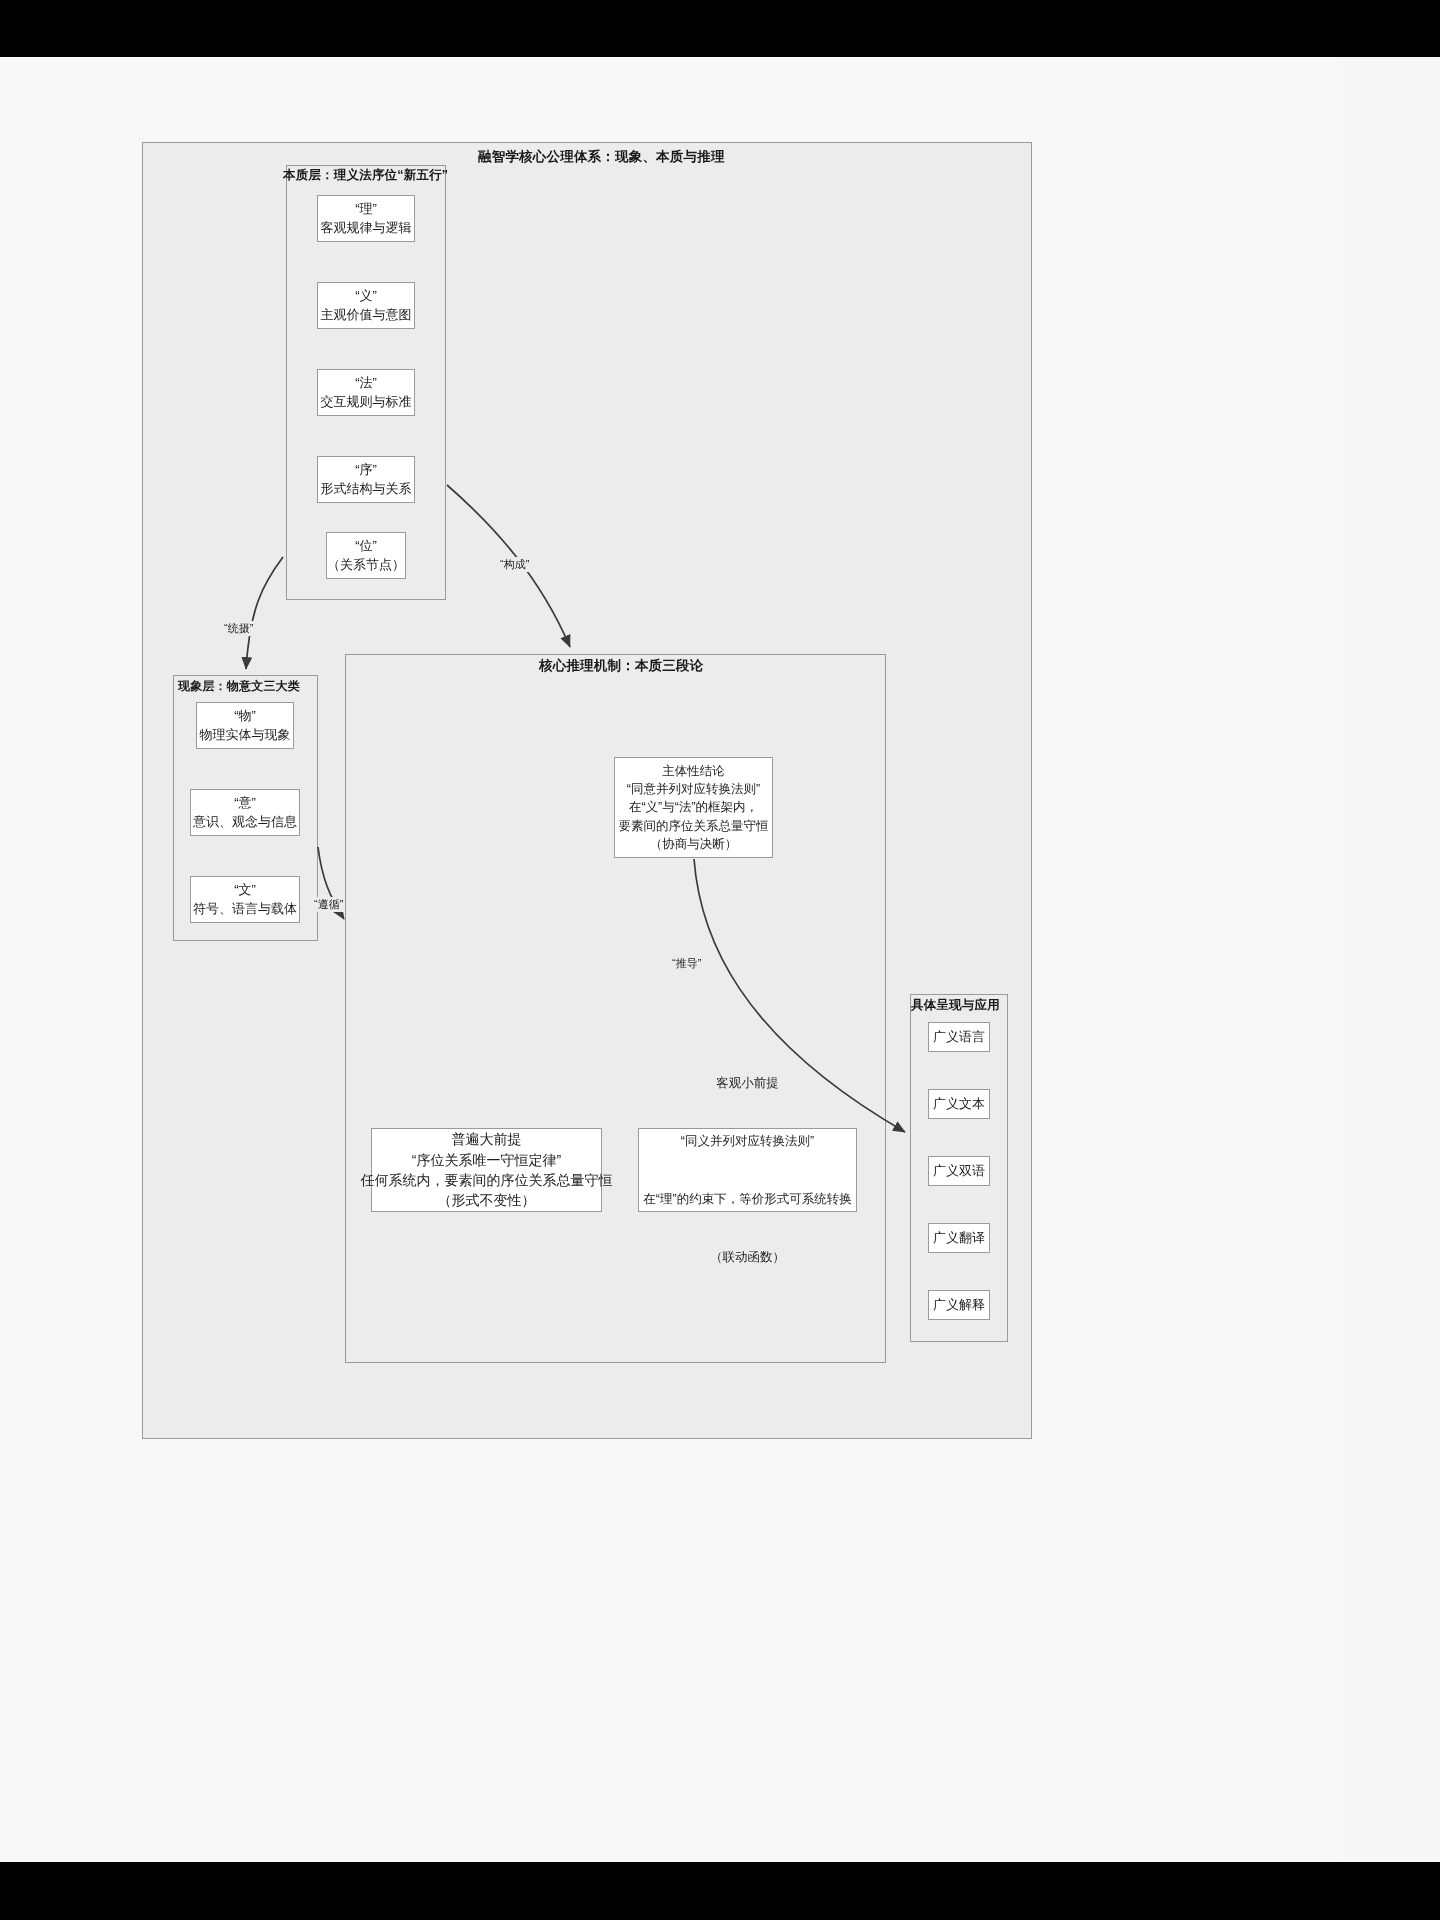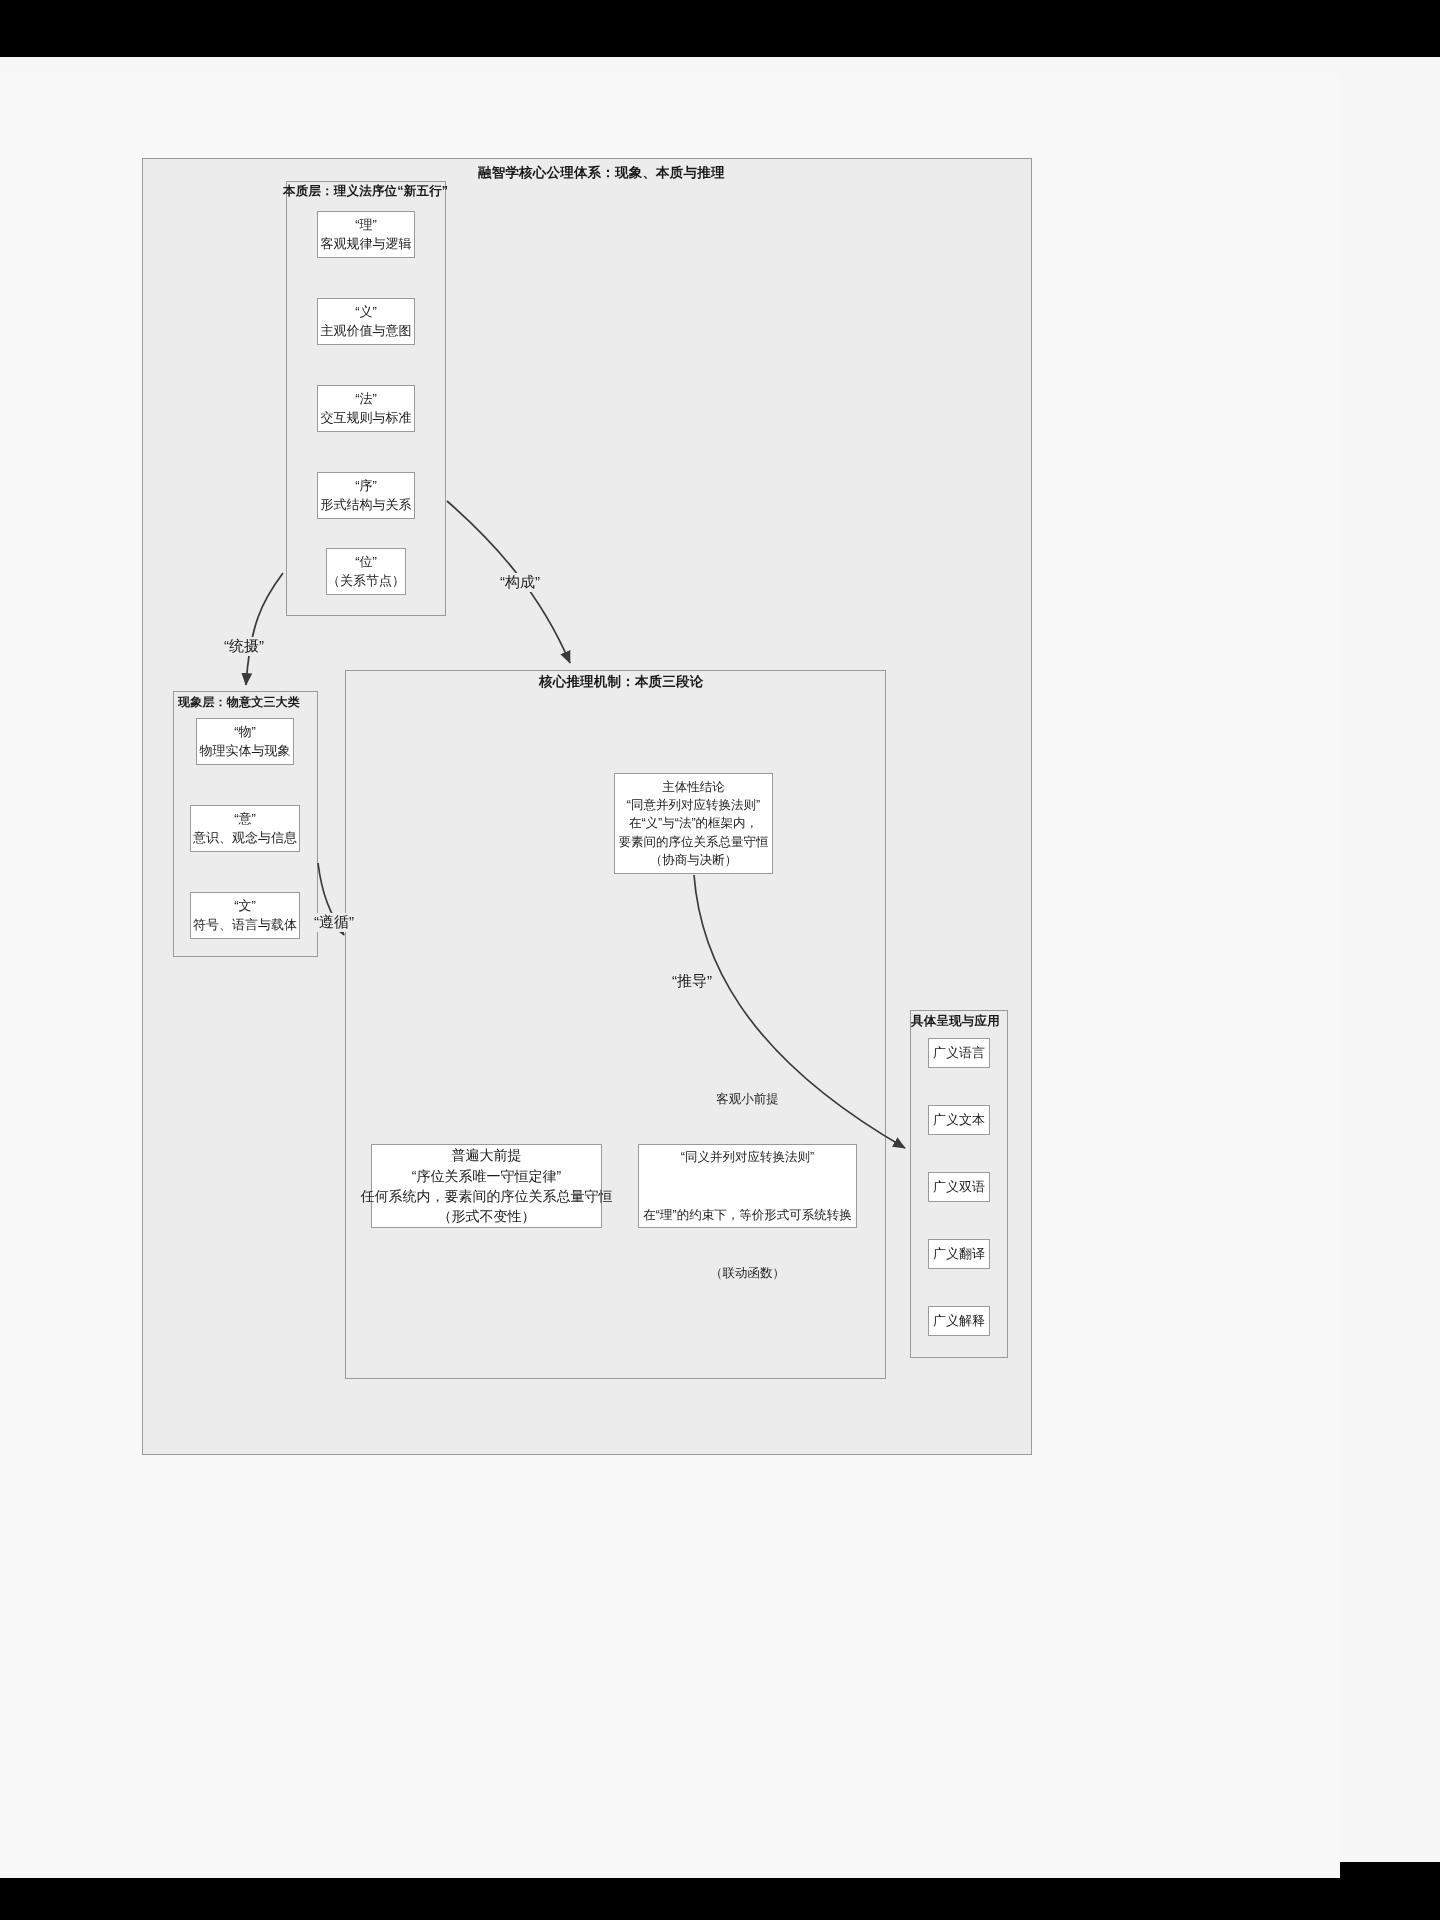"融智学核心公理体系：现象、本质与推理" #sheet-inner { top: 16px -> 0 }
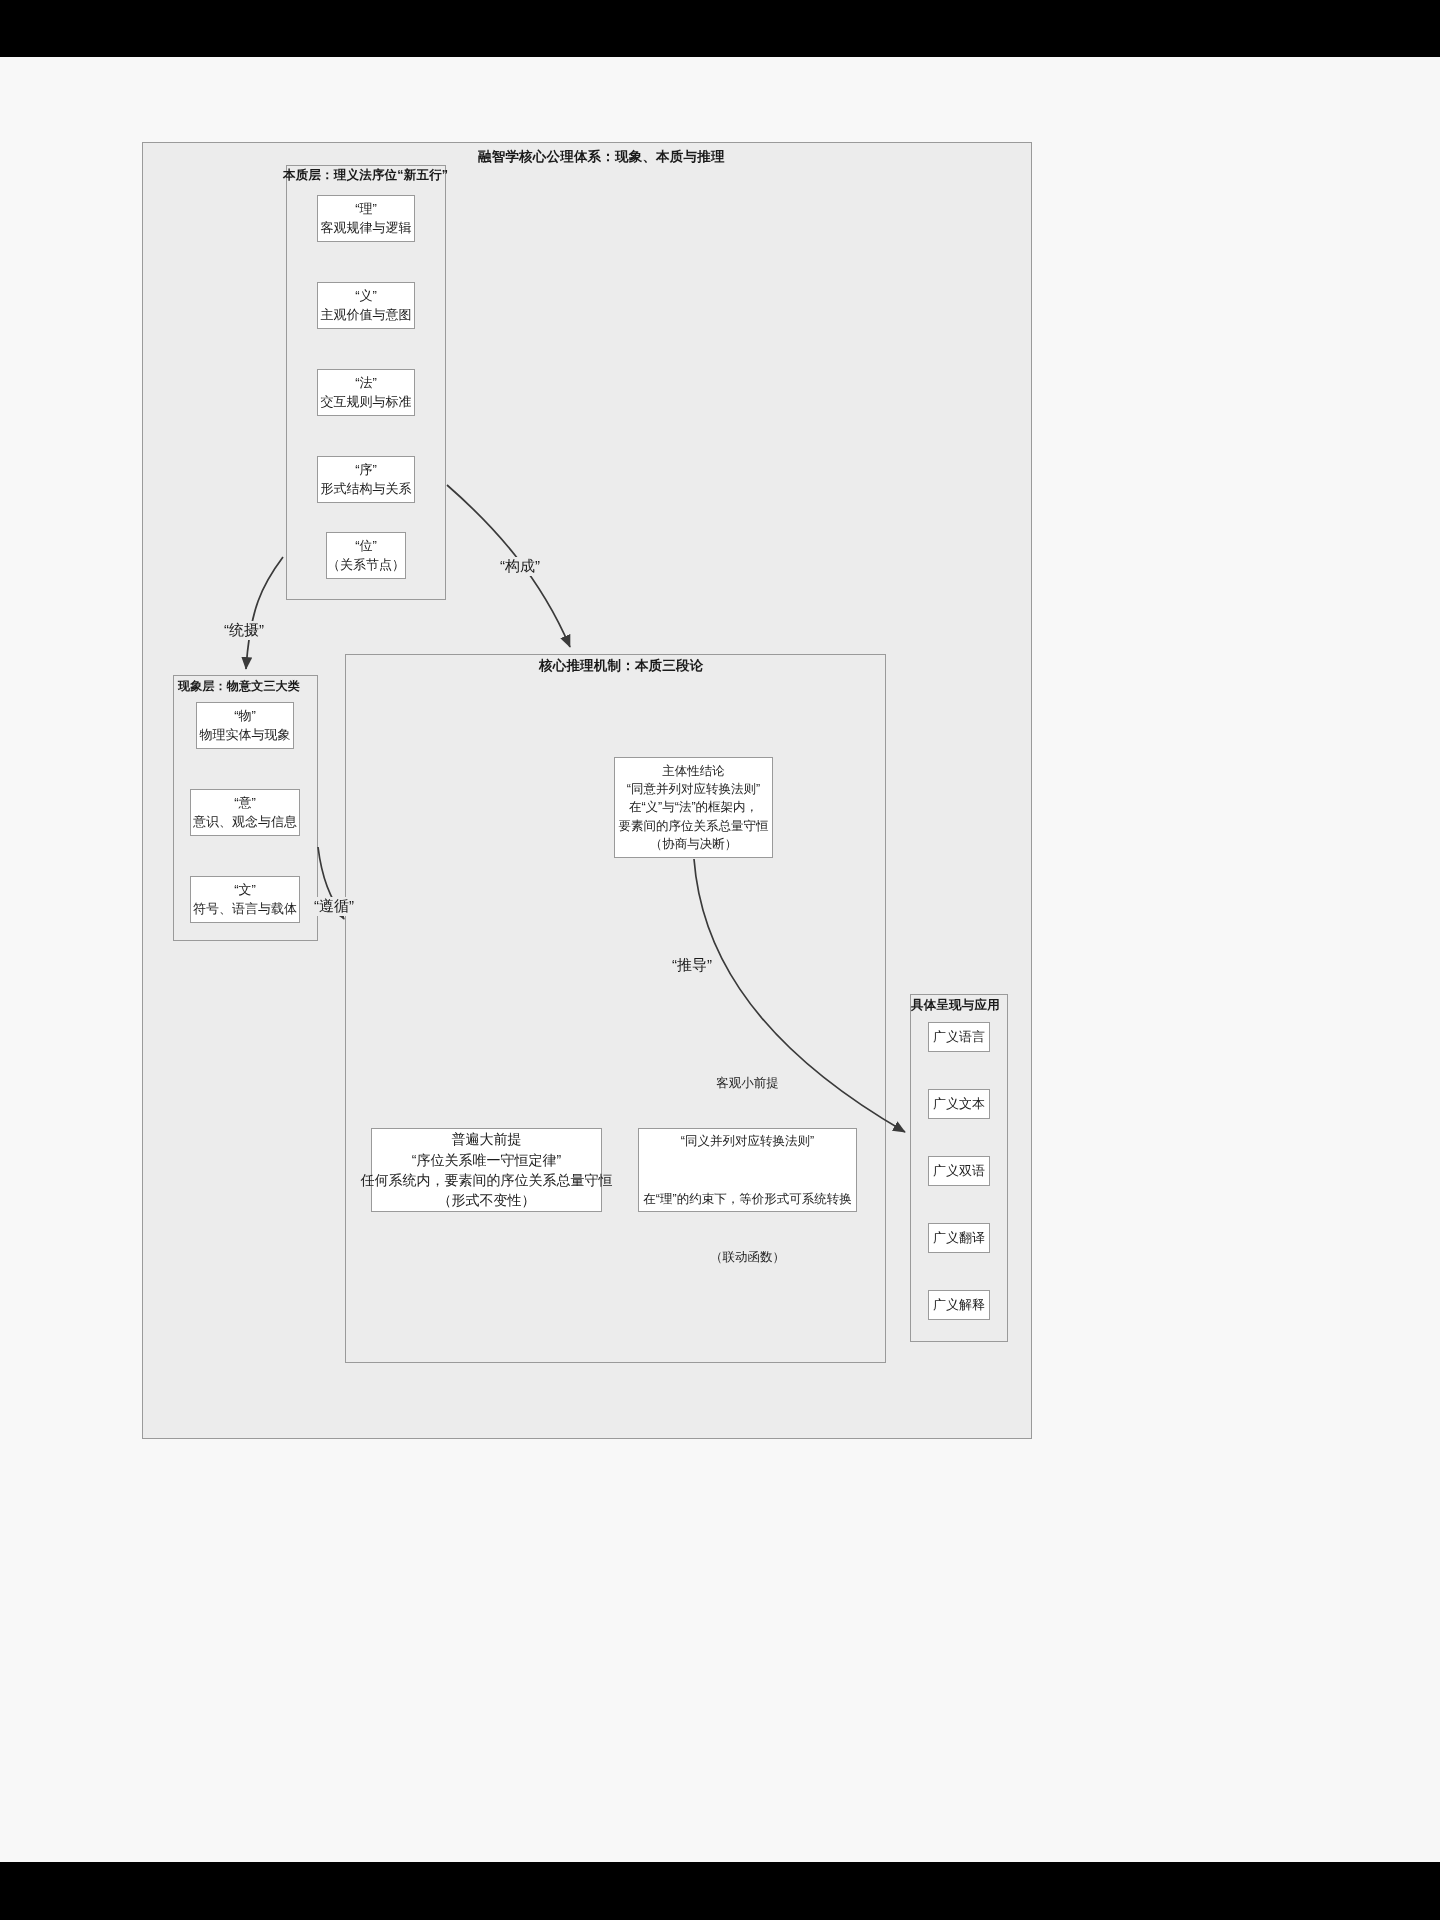"“构成”" .edge-label { font-size: 15px -> 11px }
